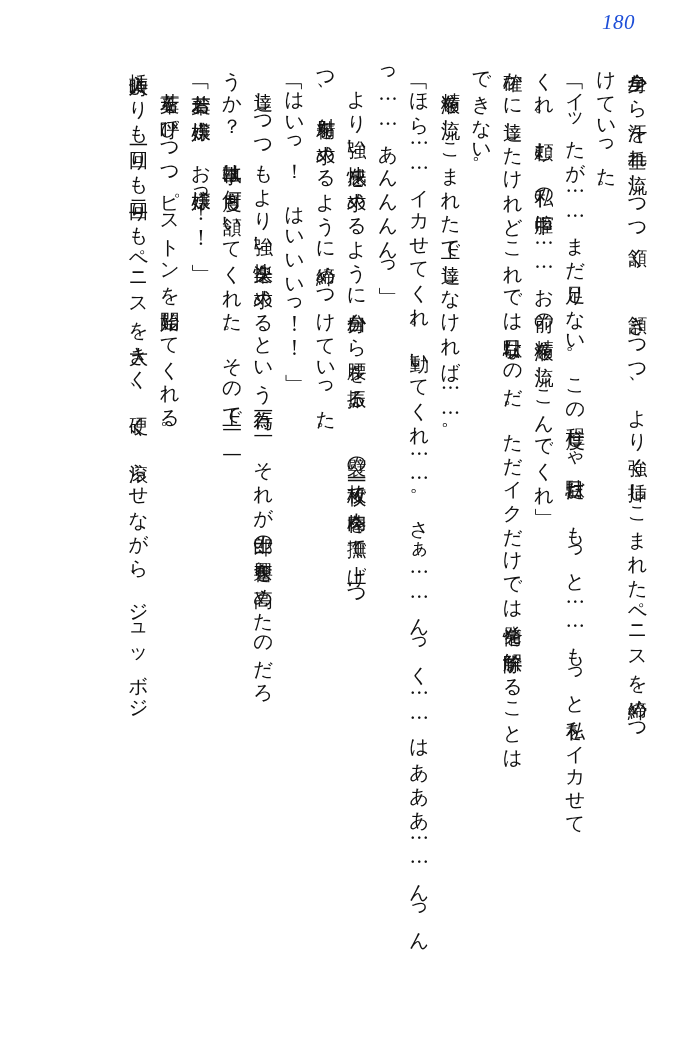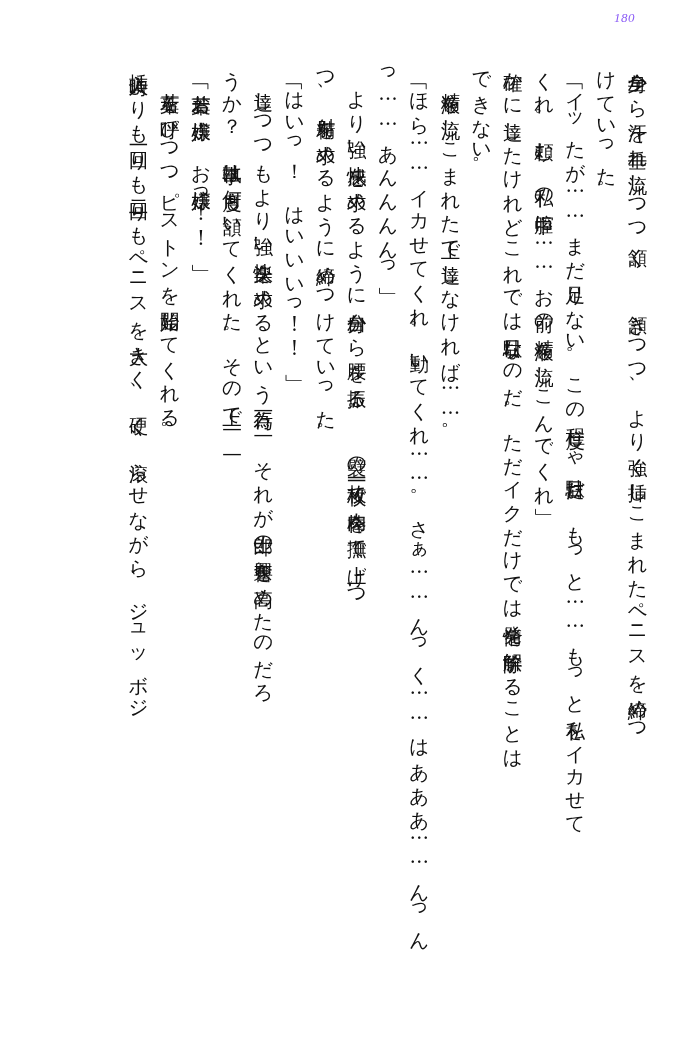"180" .page-number { color: #8b5cf6 -> #1d4ed8; font-size: 13px -> 21px }
